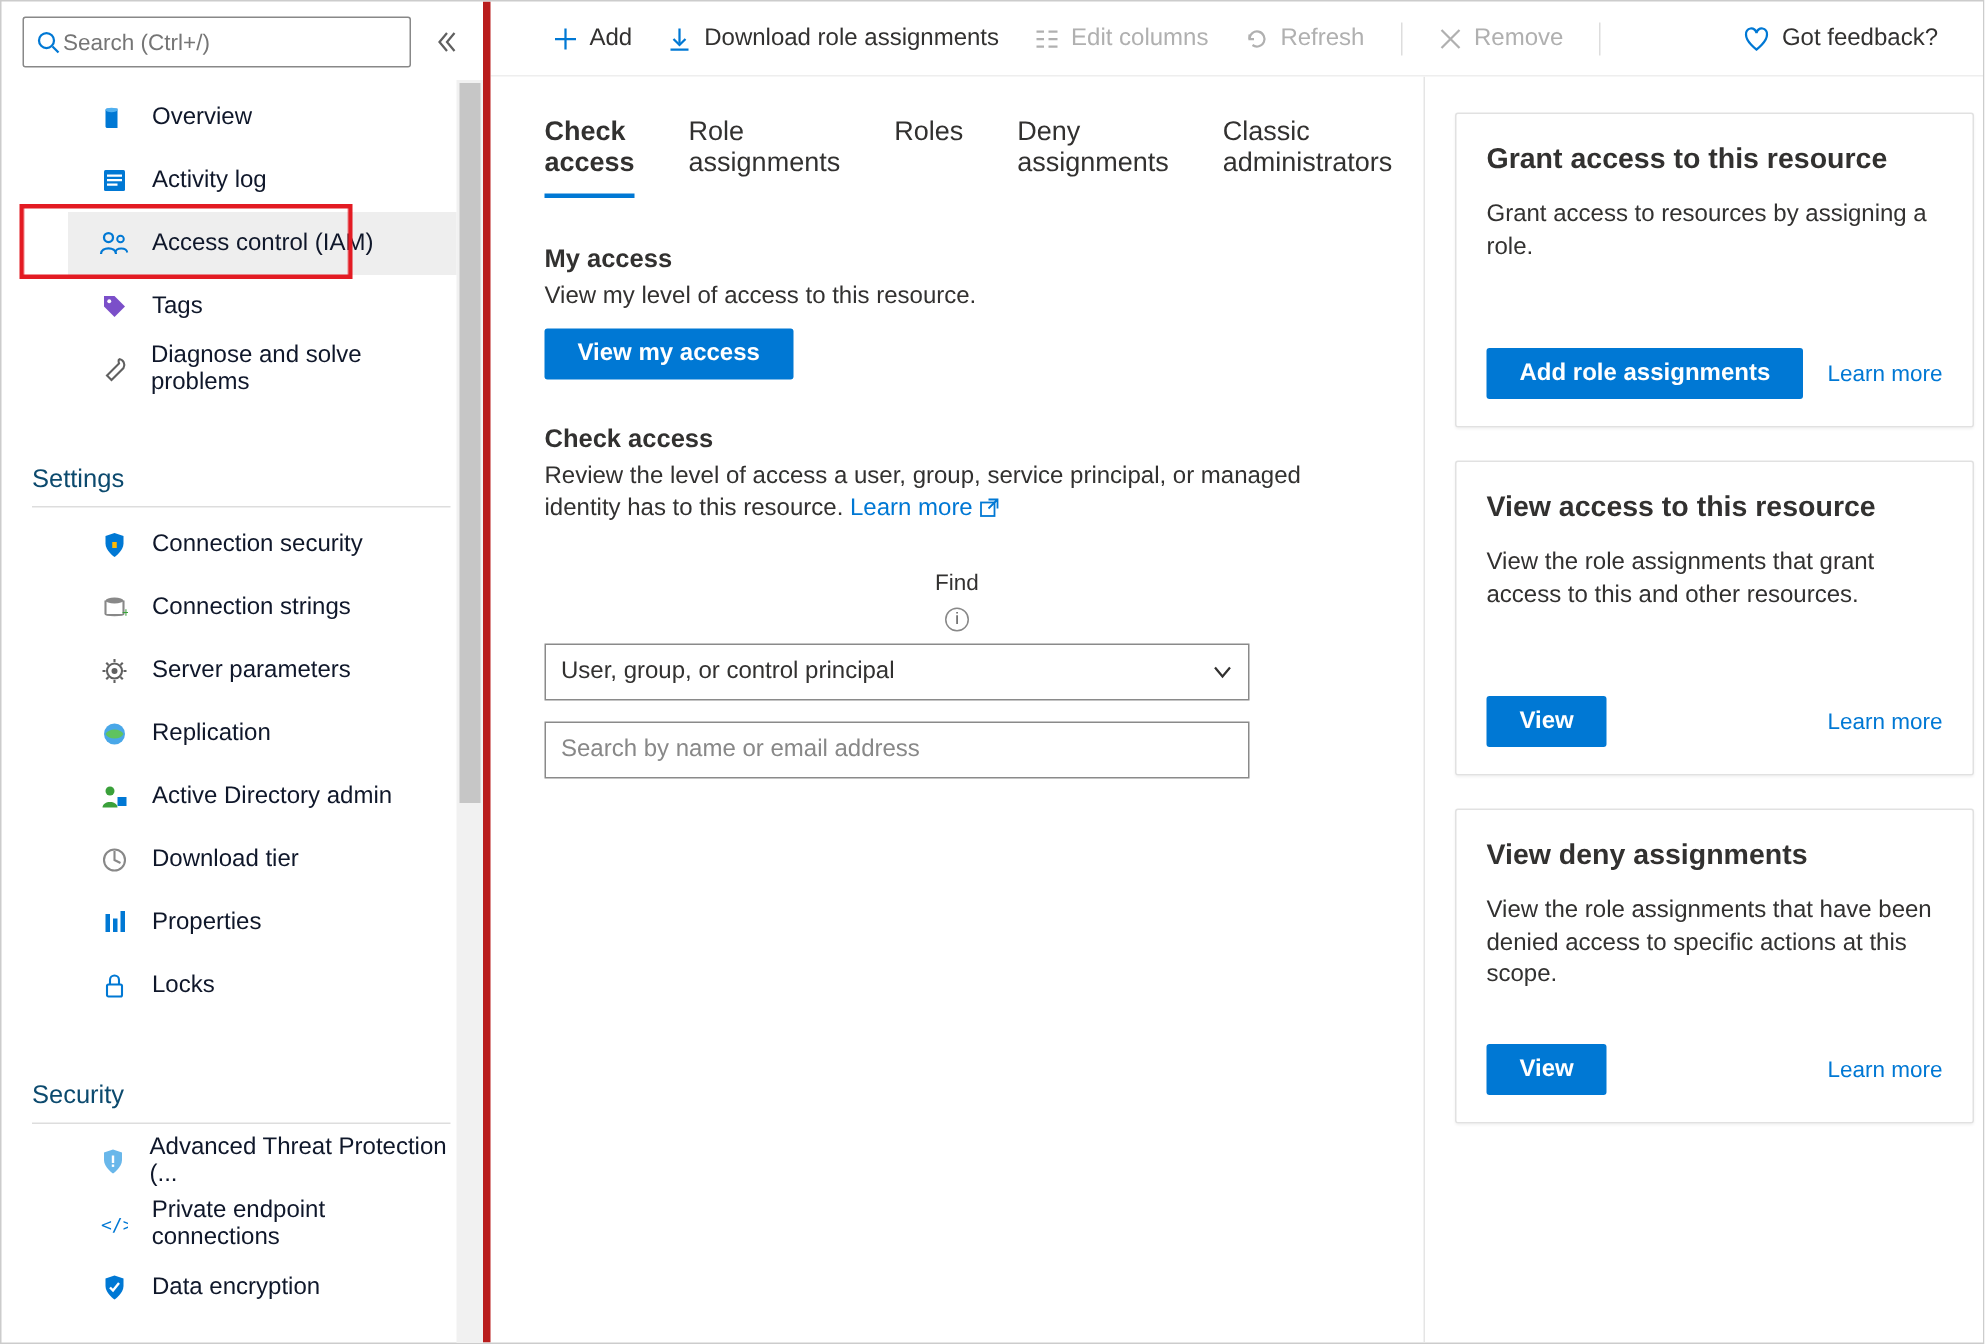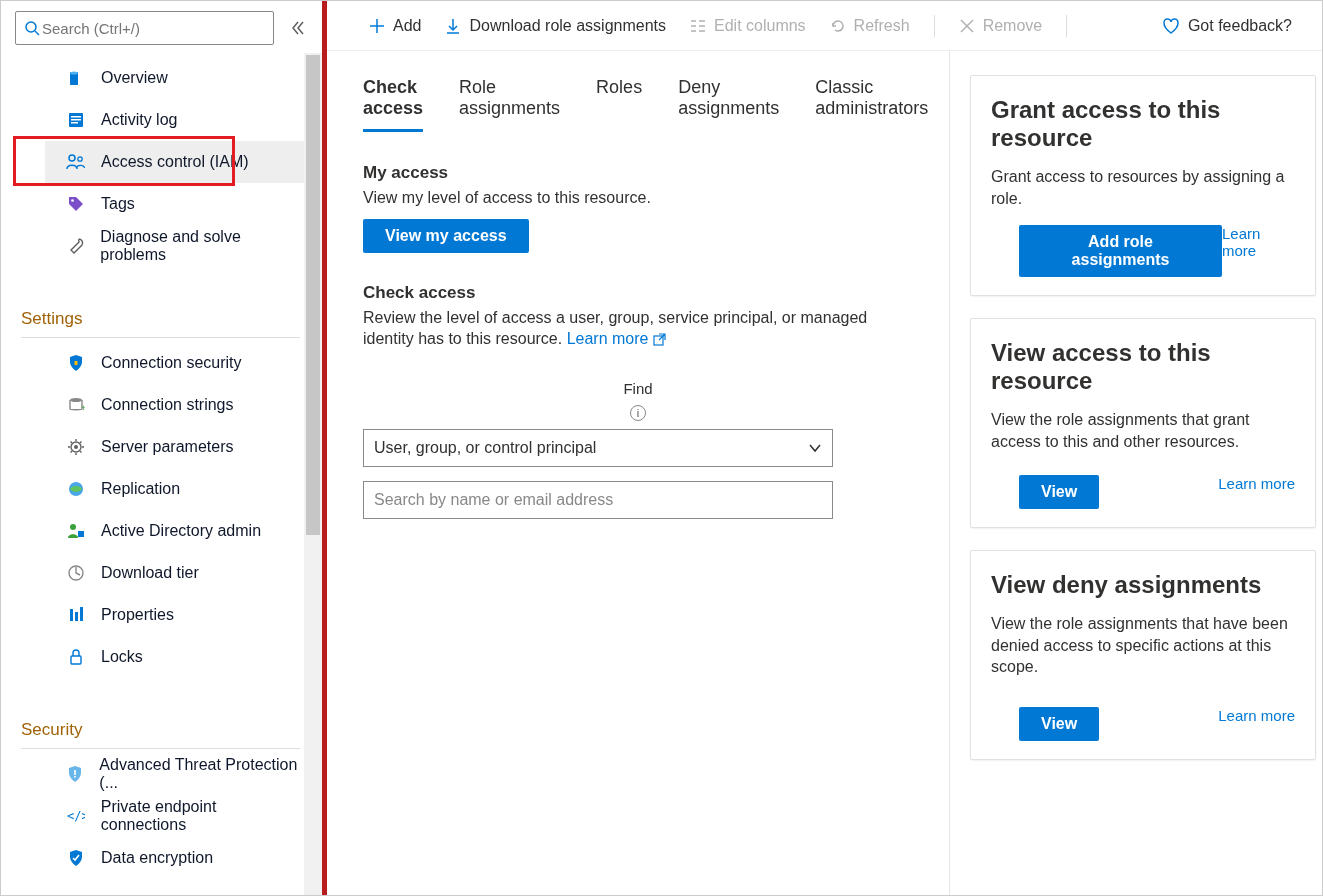"Grant access to this resource" .card-title { font-size: 24px -> 19px }
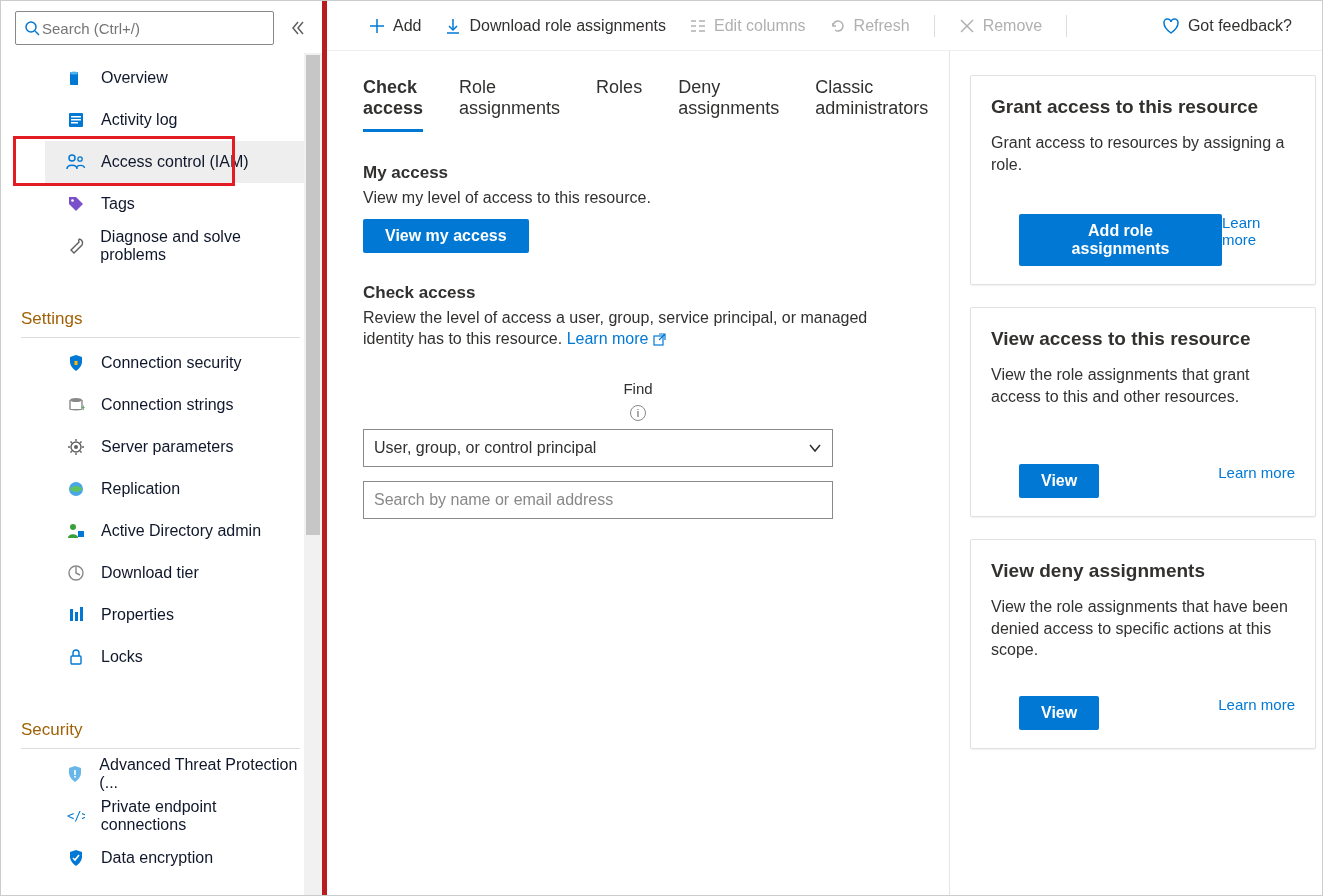"Add role assignments" .card-footer { align-items: flex-start -> center; margin-left: 28px -> none }
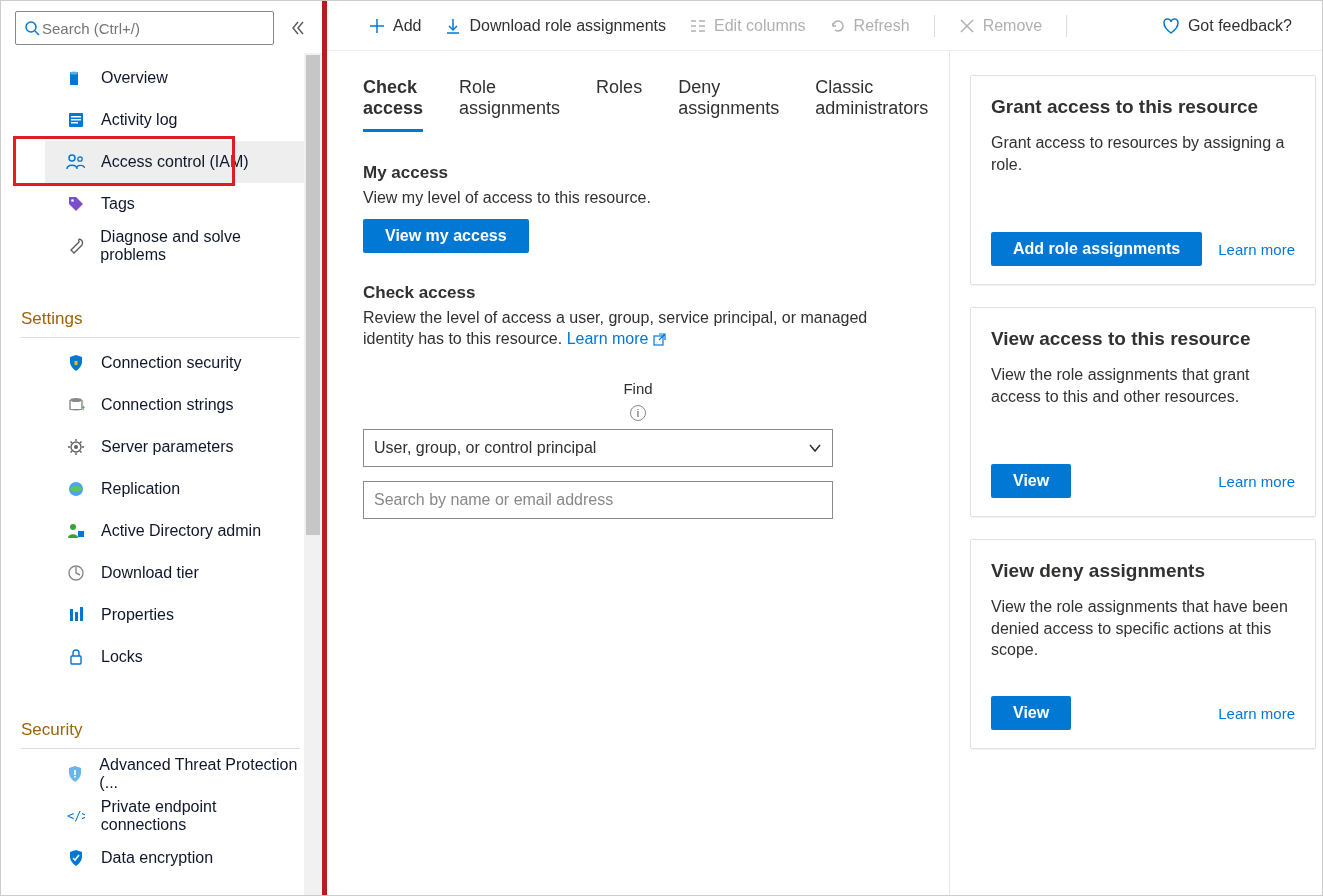"Settings" .section-header { color: #a16207 -> #0c4a6e }
